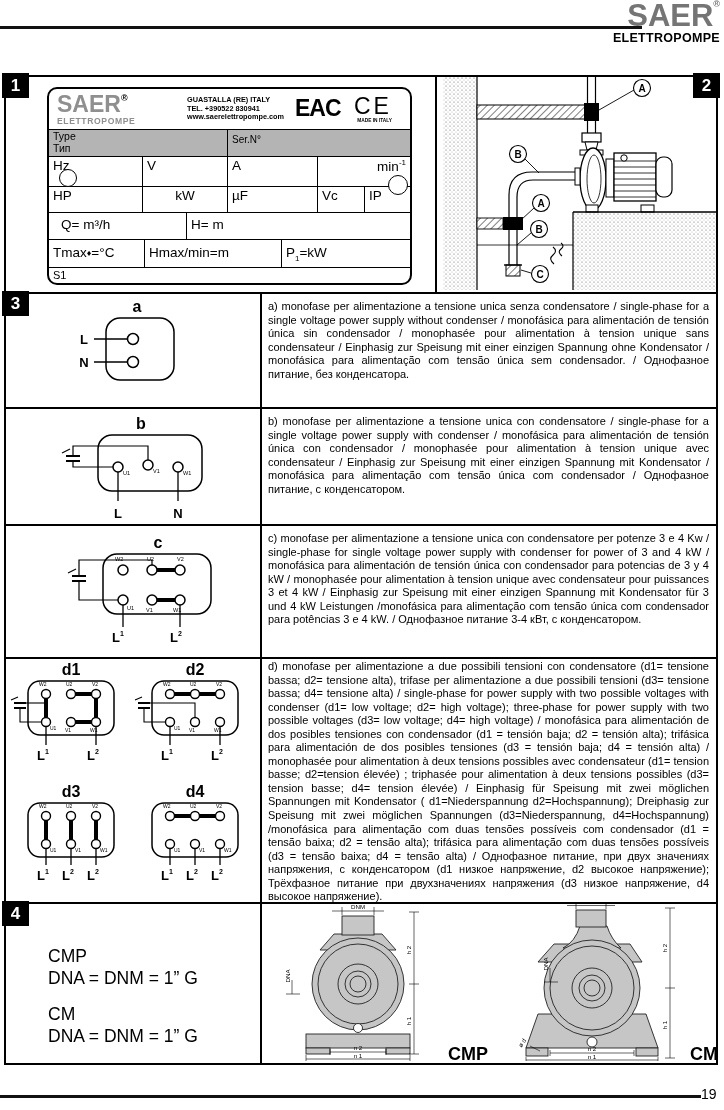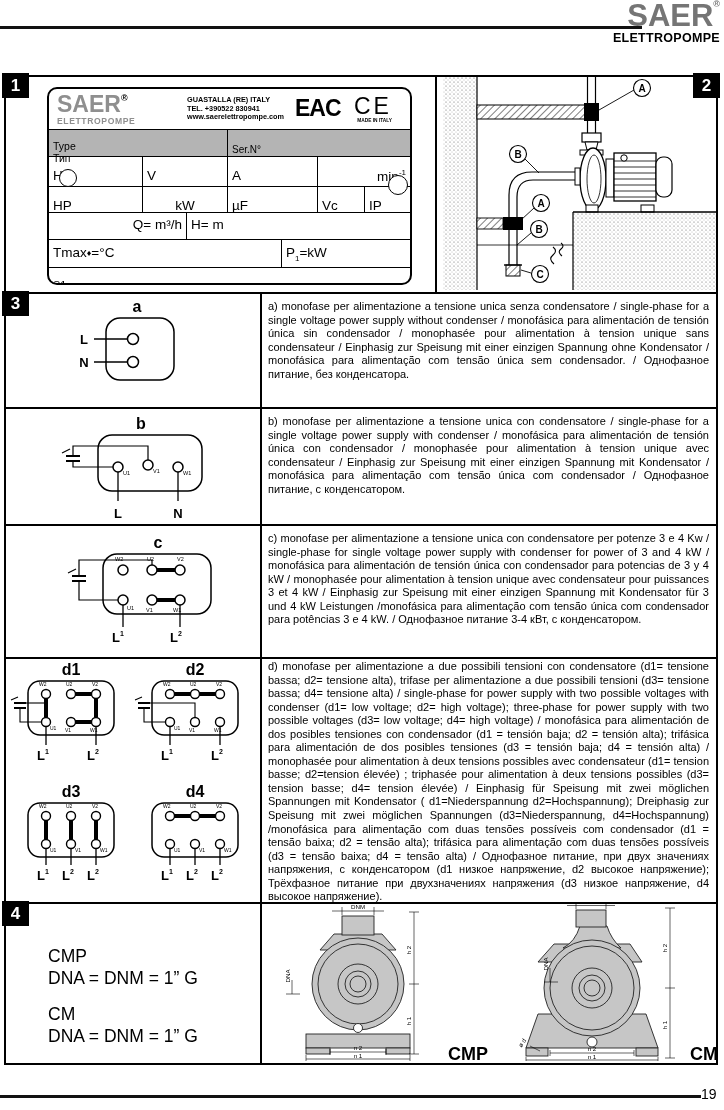"Type" .pcell { padding: 11px 4px -> 1px 4px }
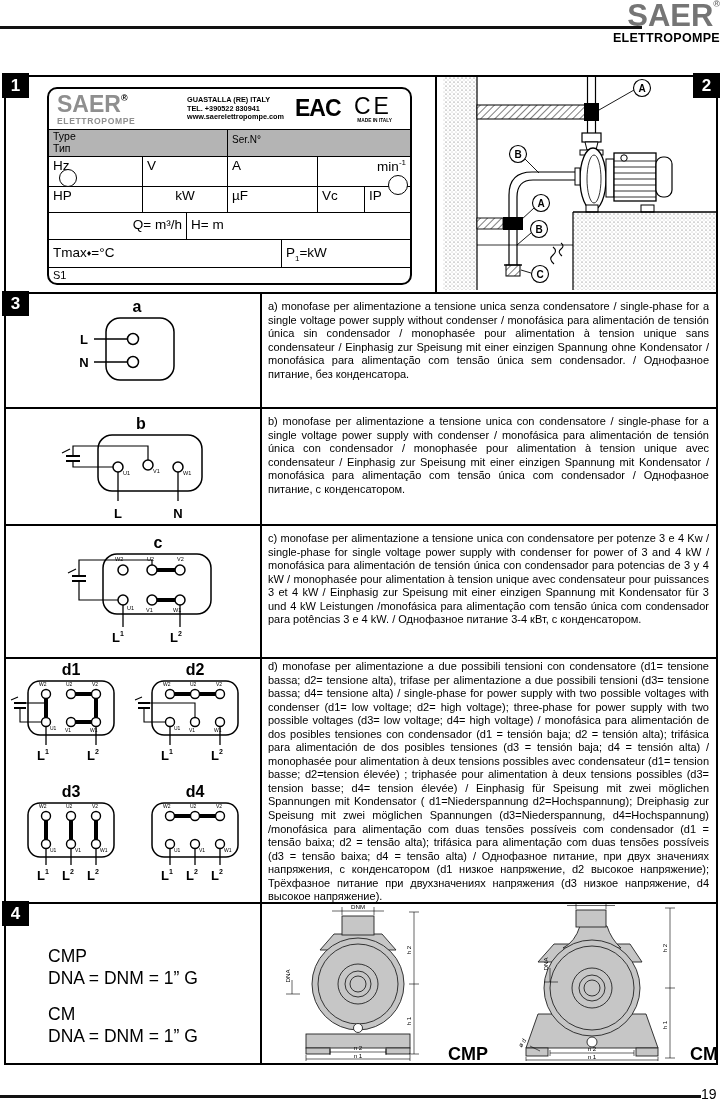"Q= m³/h" div.pcell { left: 0 -> 8px; text-align: right -> none }
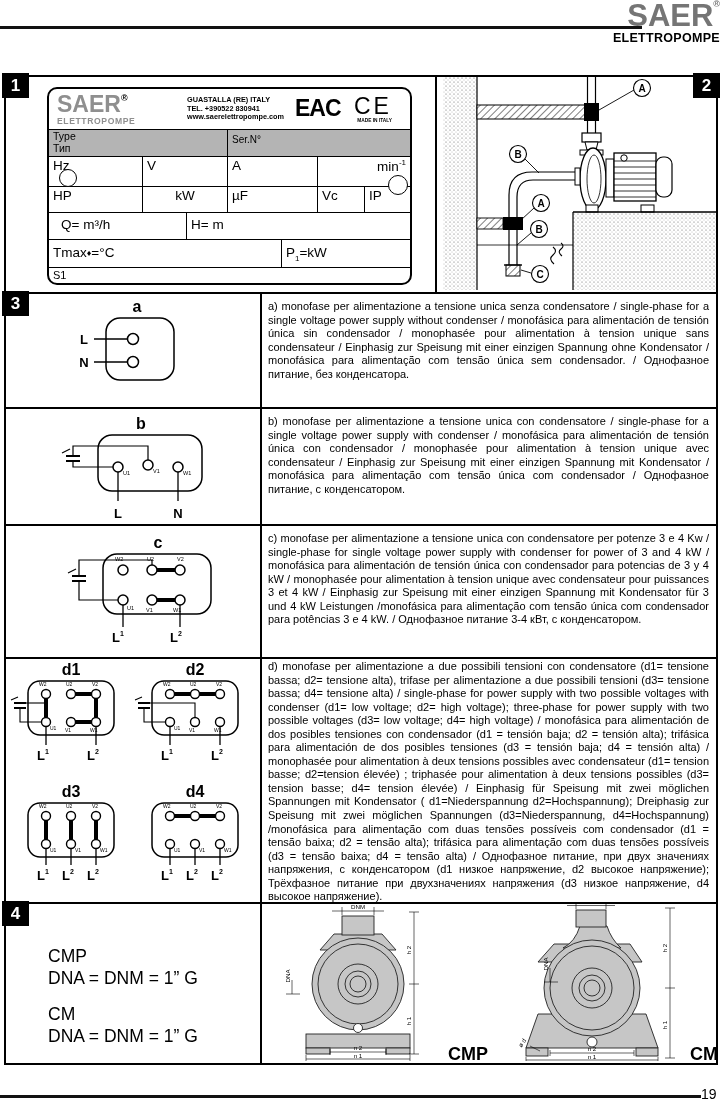"Hmax/min=m" div.pcell { html: none -> <div>Hmax/min=m</div> }
